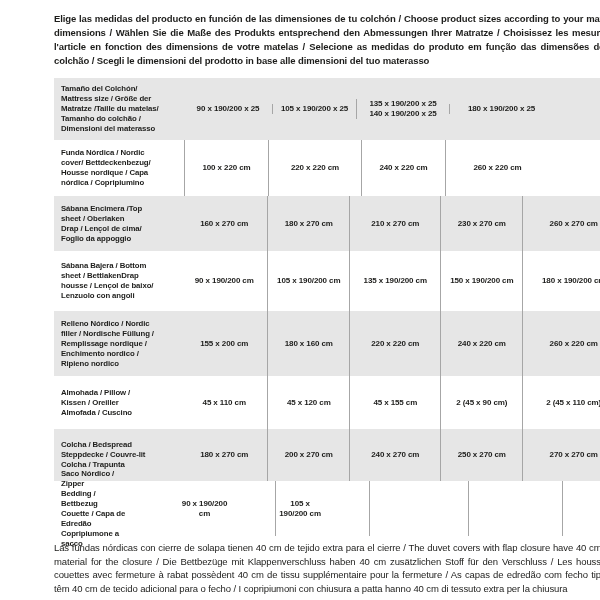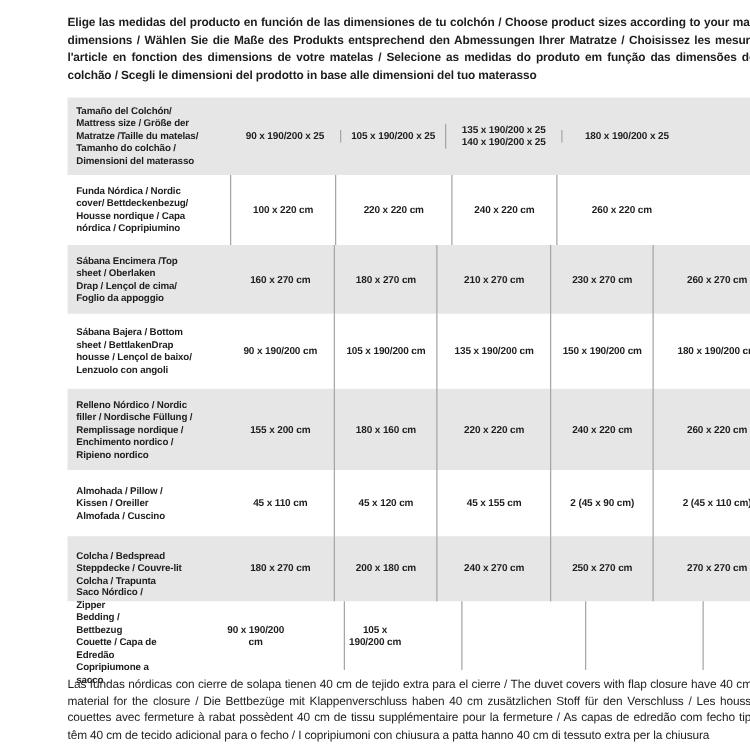"200 x 180 cm" div.cell { text: 180 -> 270 }
